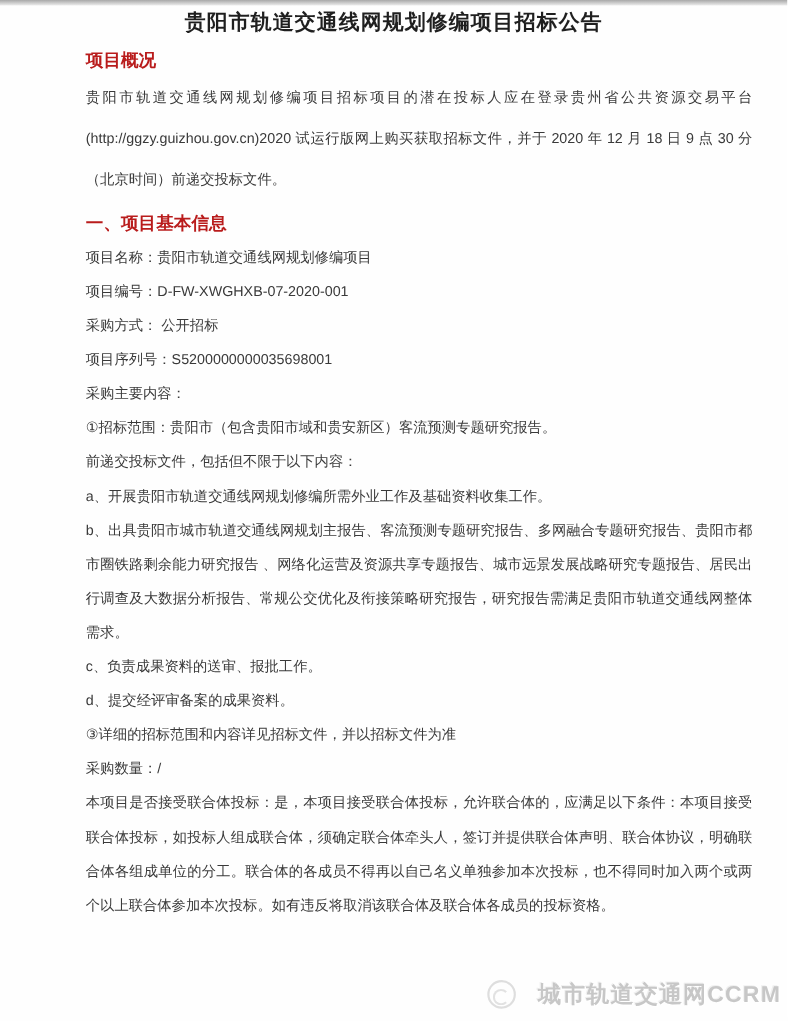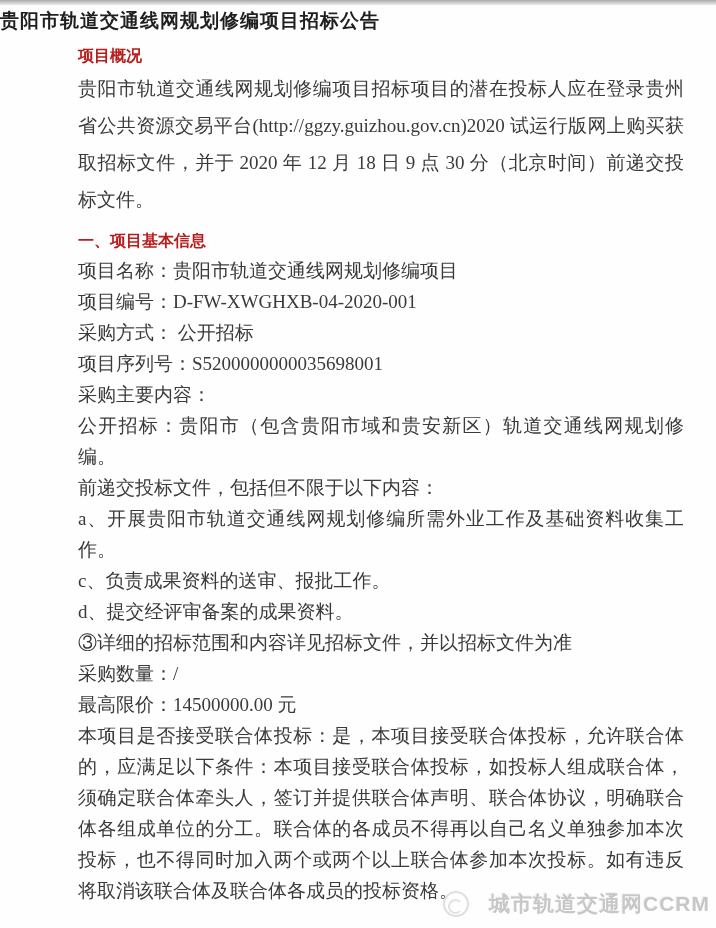"贵阳市轨道交通线网规划修编项目招标公告" .doc-title { text-align: left -> center }
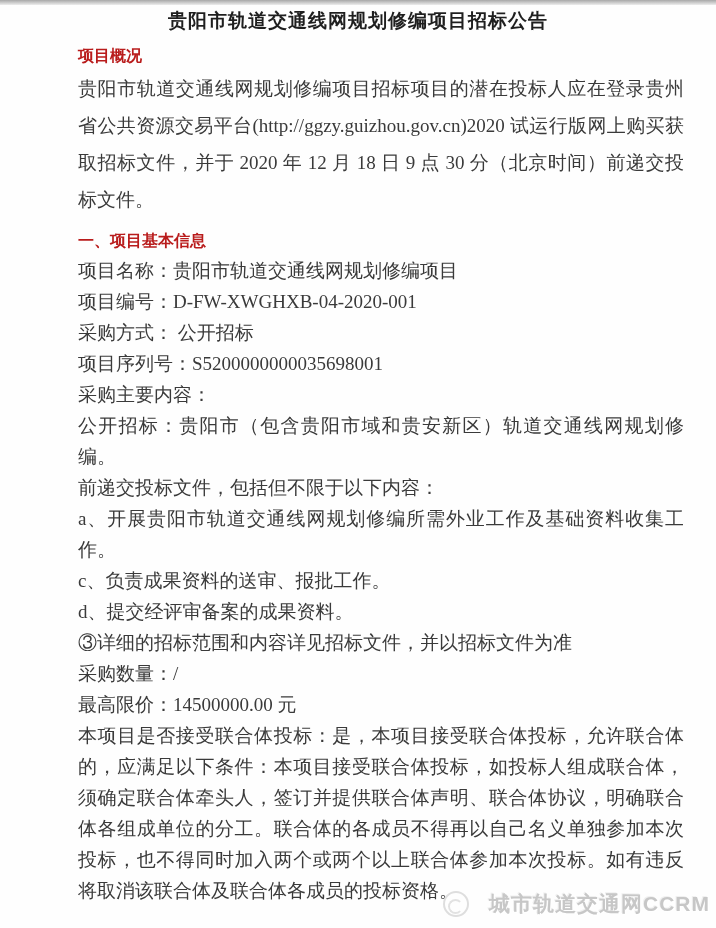"贵阳市轨道交通线网规划修编项目招标项目的潜在投标人应在登录贵州省公共资源交易平台" .para { font-family: Liberation Serif, serif -> none; font-size: 19px -> 13px }
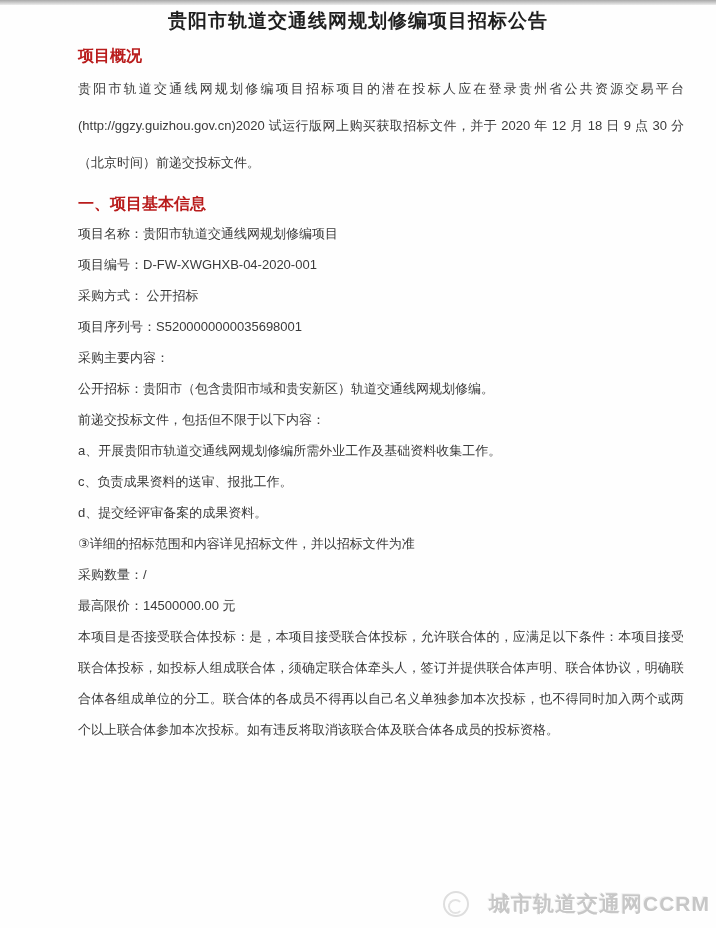"项目编号：D-FW-XWGHXB-04-2020-001" p.para { text: D-FW-XWGHXB-04-2020-001 -> D-FW-XWGHXB-07-2020-001 }
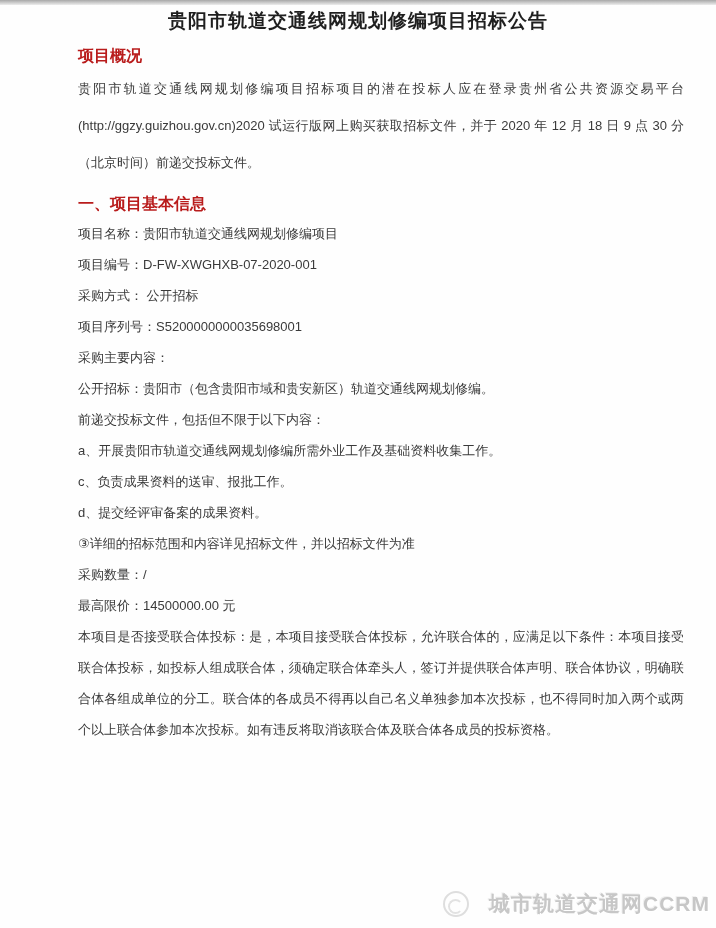"公开招标：贵阳市（包含贵阳市域和贵安新区）轨道交通线网规划修编。" p.para { text: 公开招标：贵阳市（包含贵阳市域和贵安新区）轨道交通线网规划修编 -> ①招标范围：贵阳市（包含贵阳市域和贵安新区）客流预测专题研究报告 }
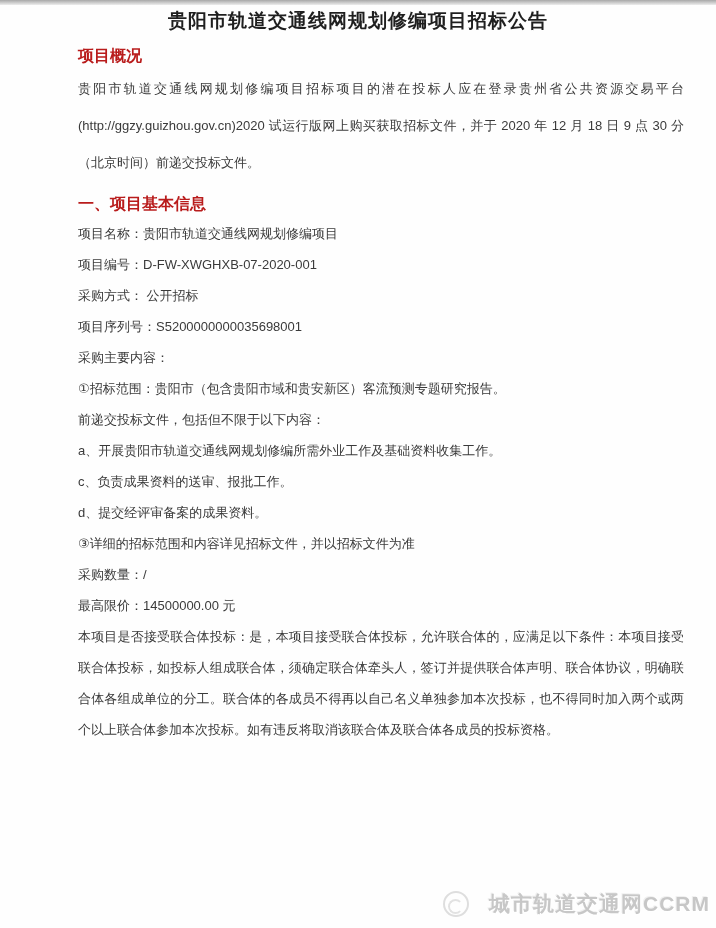"b、出具贵阳市城市轨道交通线网规划主报告、客流预测专题研究报告、多网融合专题研究" p.para { html: none -> <p>b、出具贵阳市城市轨道交通线网规划主报告、客流预测专题研究报告、多网融合专题研究报告、贵阳市都市圈铁路剩余能力研究报告 、网络化运营及资源共享专题报告、城市远景发展战略研究专题报告、居民出行调查及大数据分析报告、常规公交优化及衔接策略研究报告，研究报告需满足贵阳市轨道交通线网整体需求。</p> }
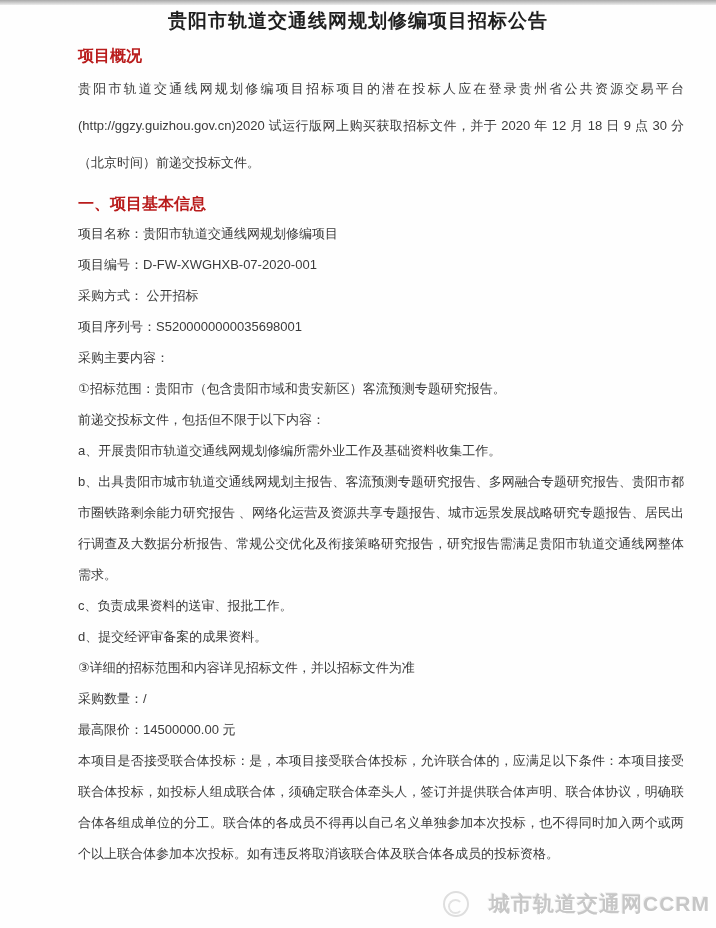"最高限价：14500000.00 元" p.para { html: <p>最高限价：14500000.00 元</p> -> none }
